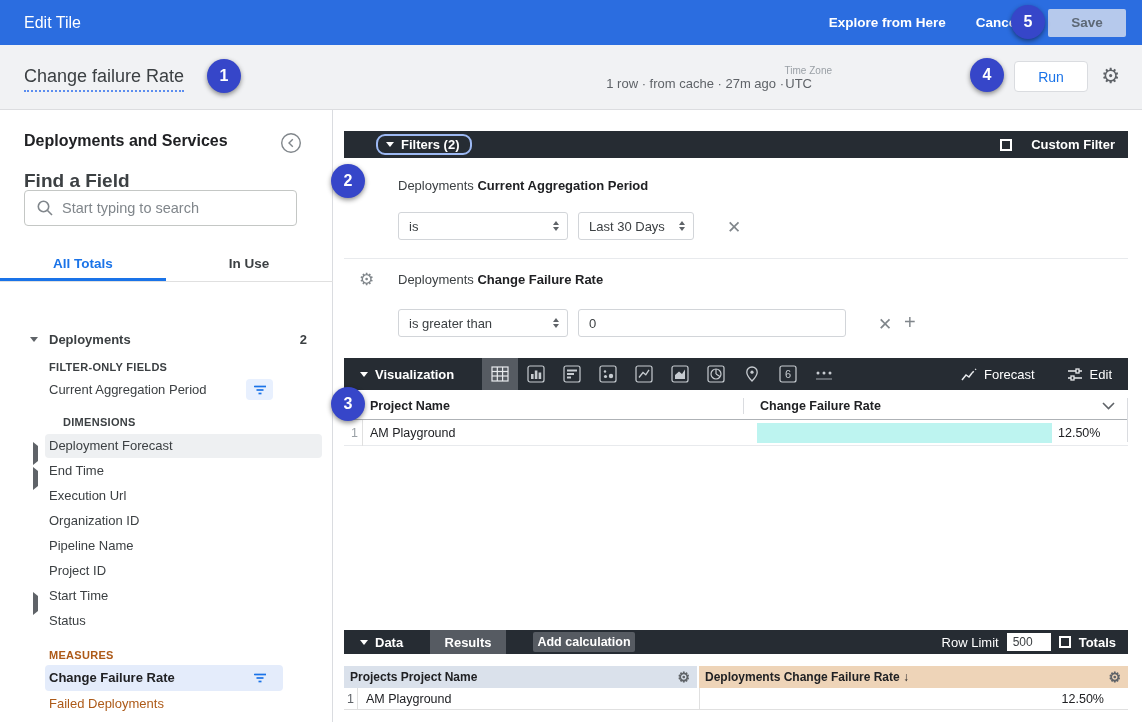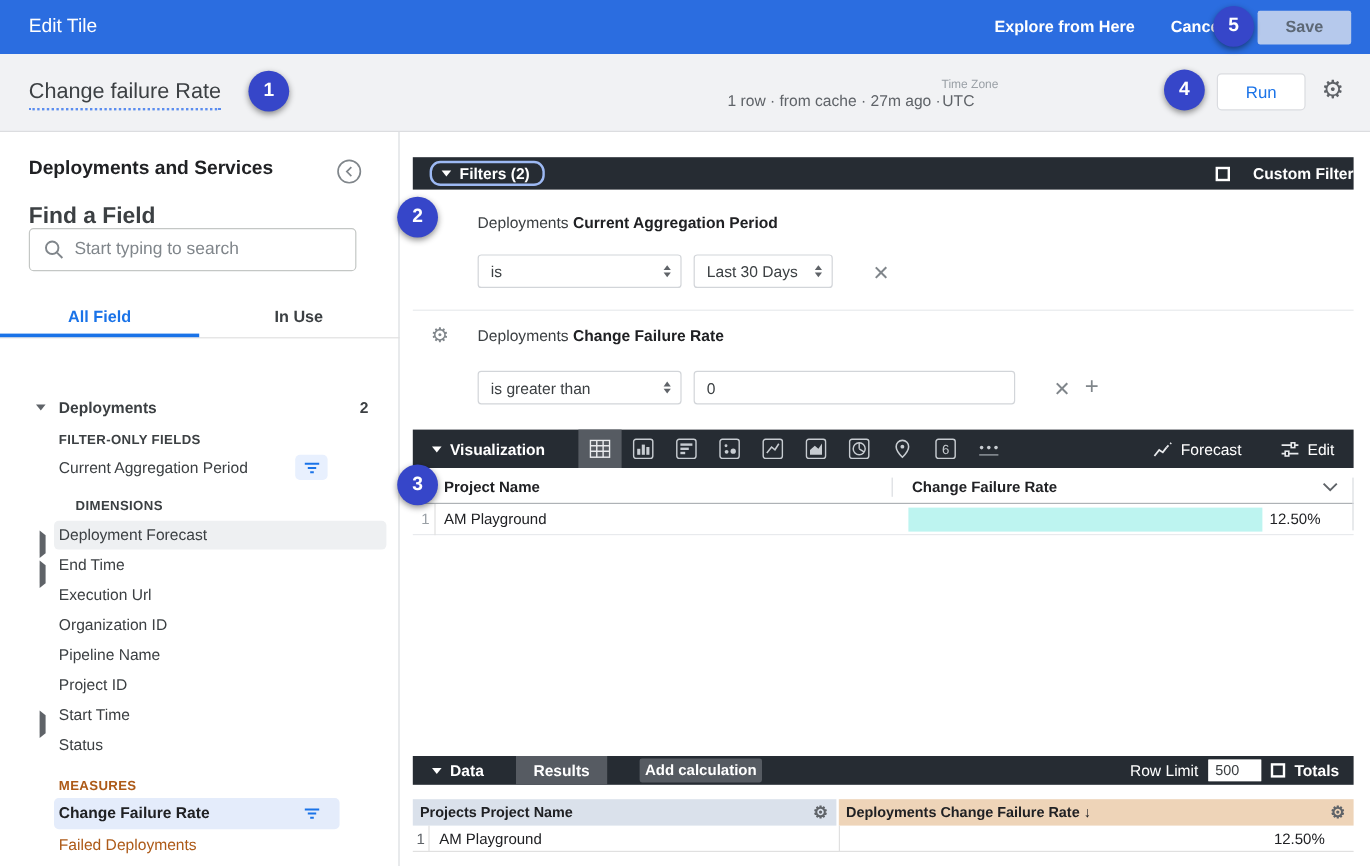"Filters (2)" .filters-pill { margin-left: 14px -> 32px }
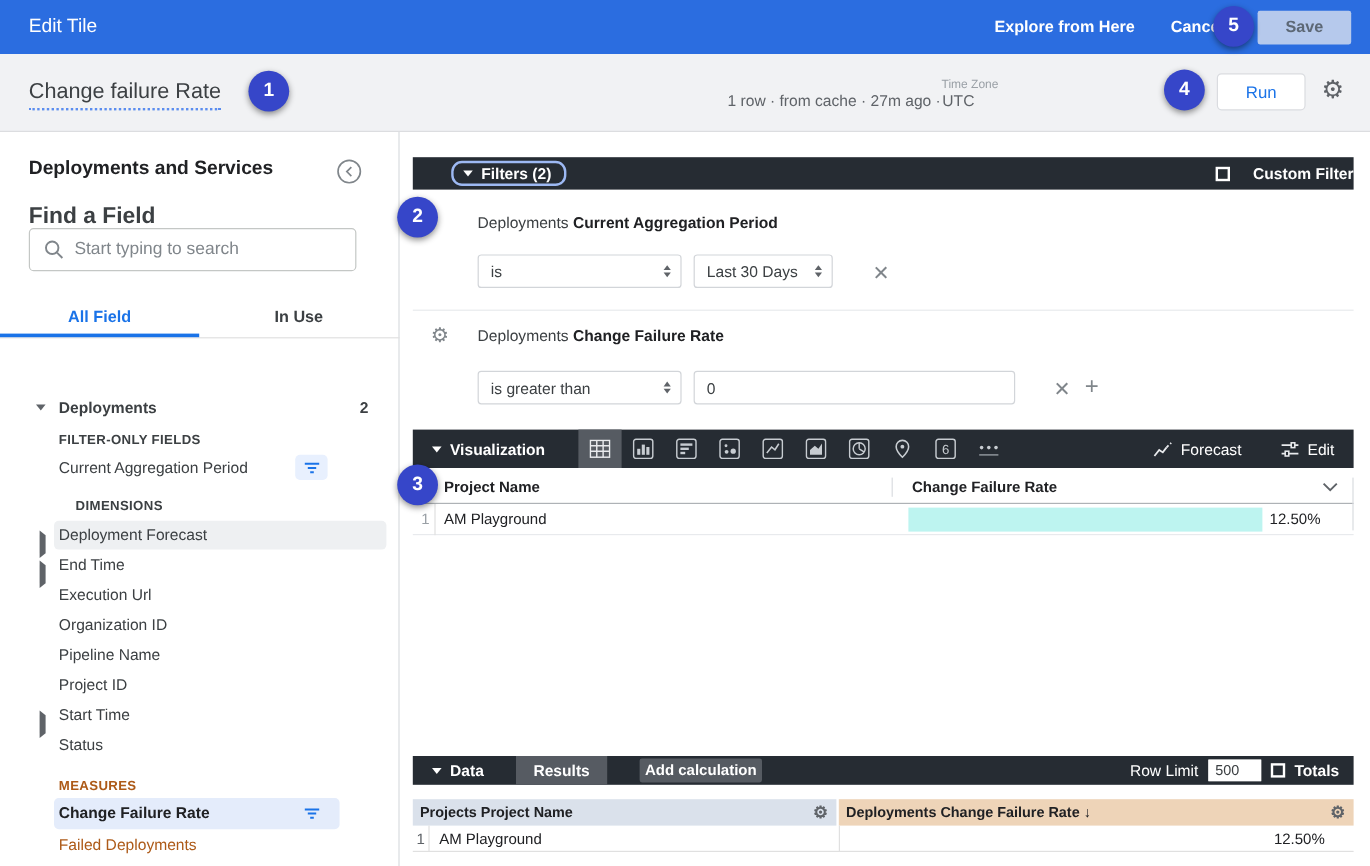"Custom Filter" .cf-group { margin-right: 0 -> 13px }
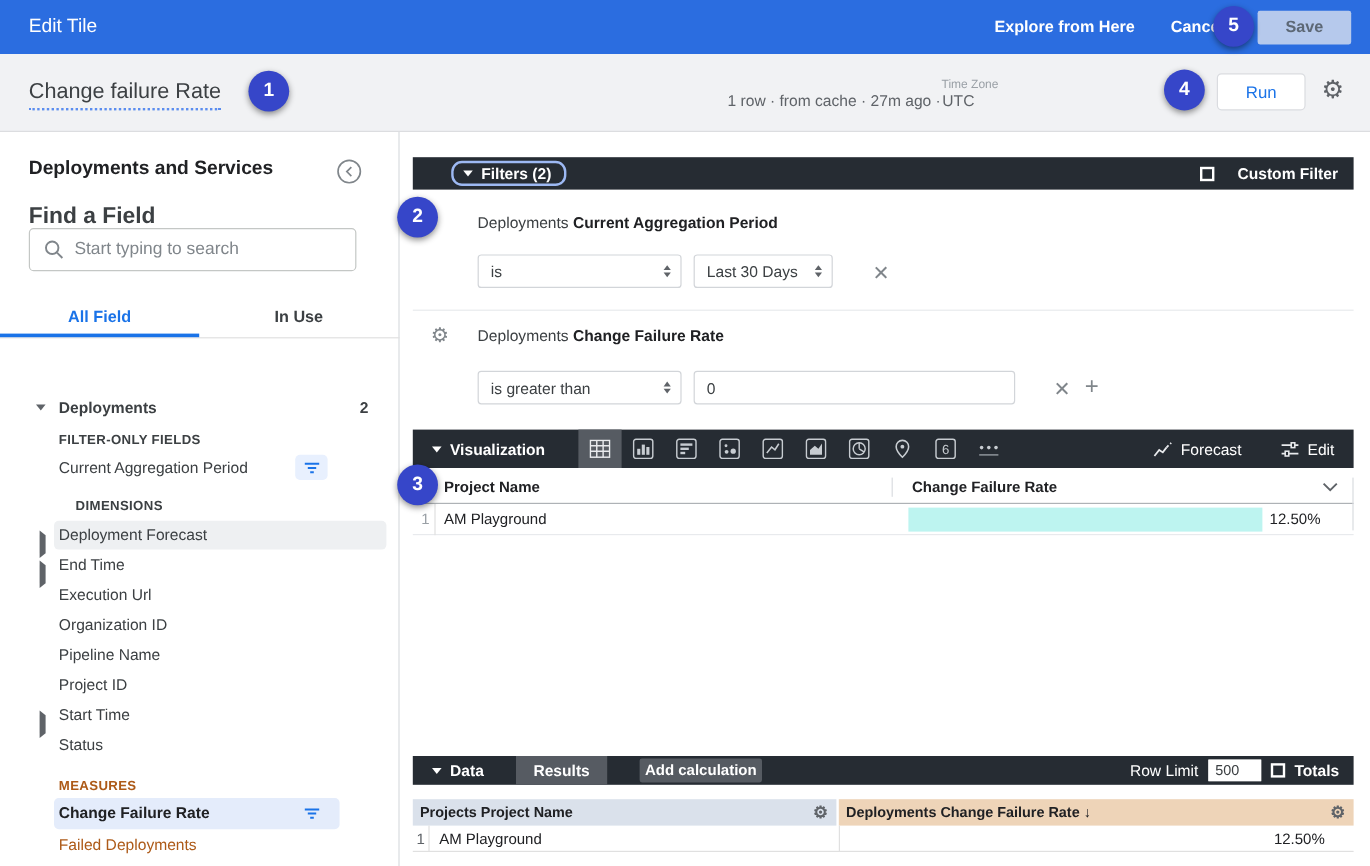"All Field" div.sb-tab { text: Field -> Totals }
